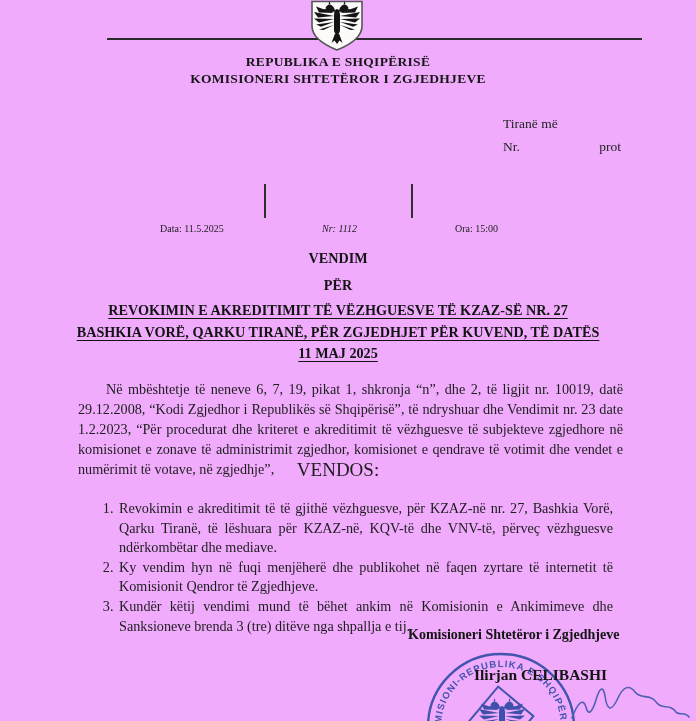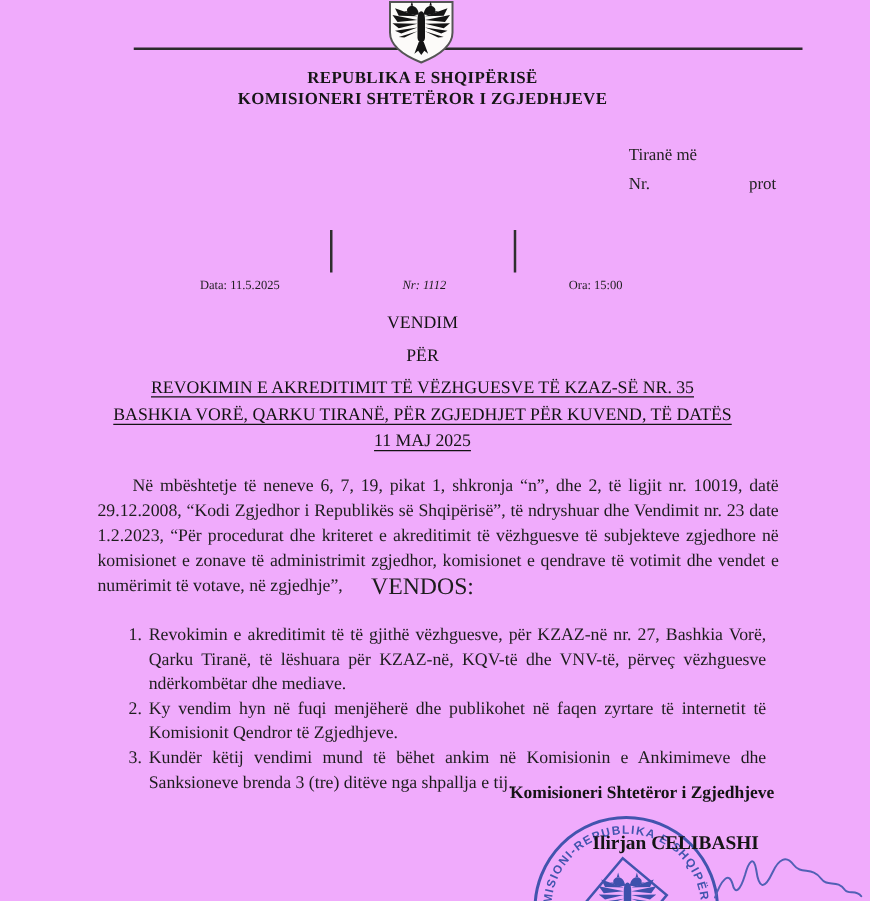"VENDIM" .title-block { font-weight: normal -> bold }
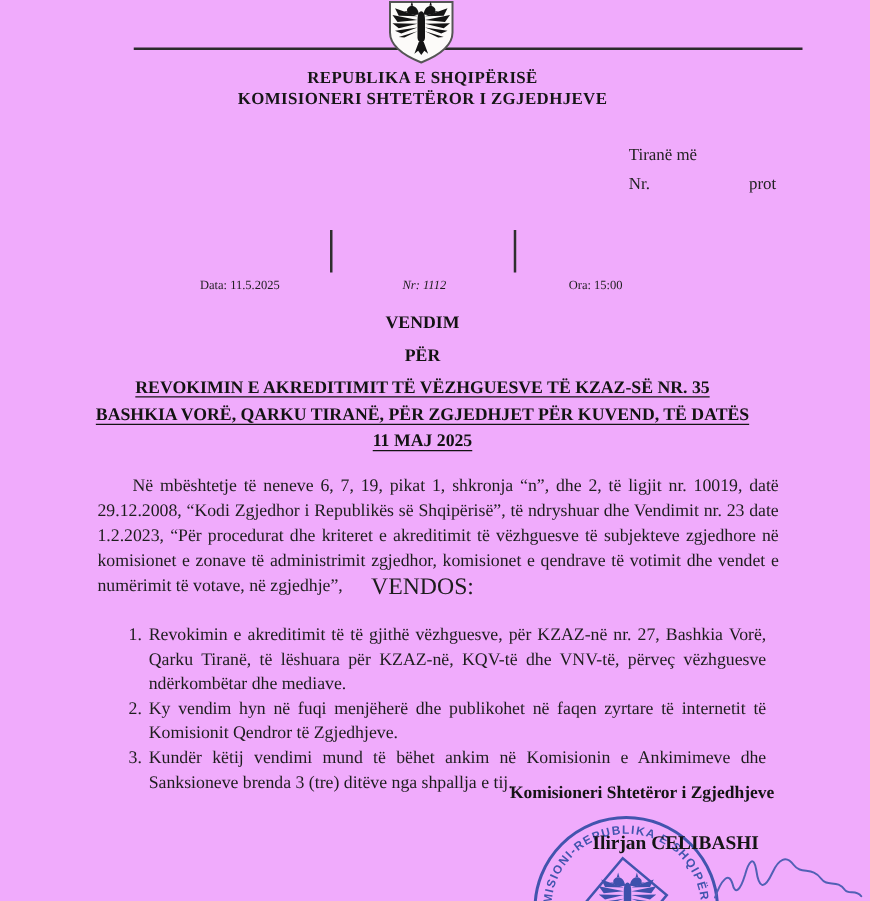"REVOKIMIN E AKREDITIMIT TË VËZHGUESVE" span { text: 35 -> 27 }
